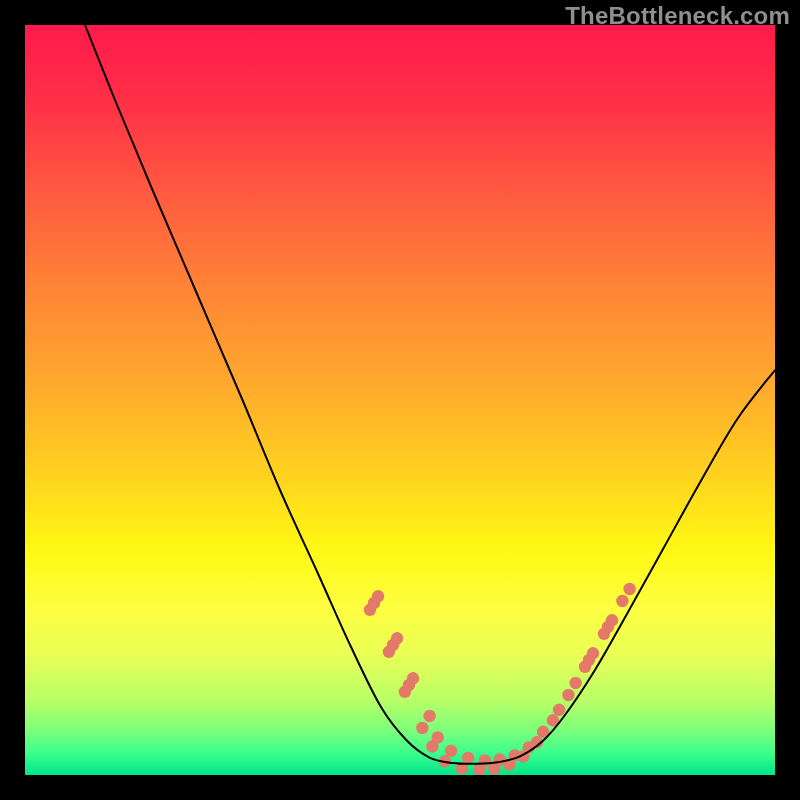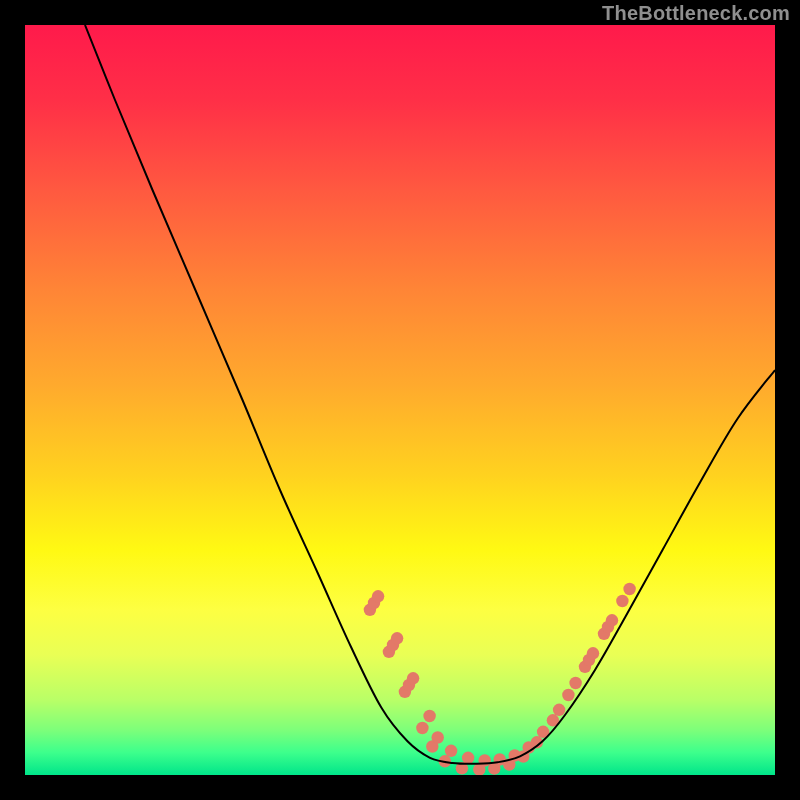"TheBottleneck.com" .watermark { font-size: 20px -> 24px }
